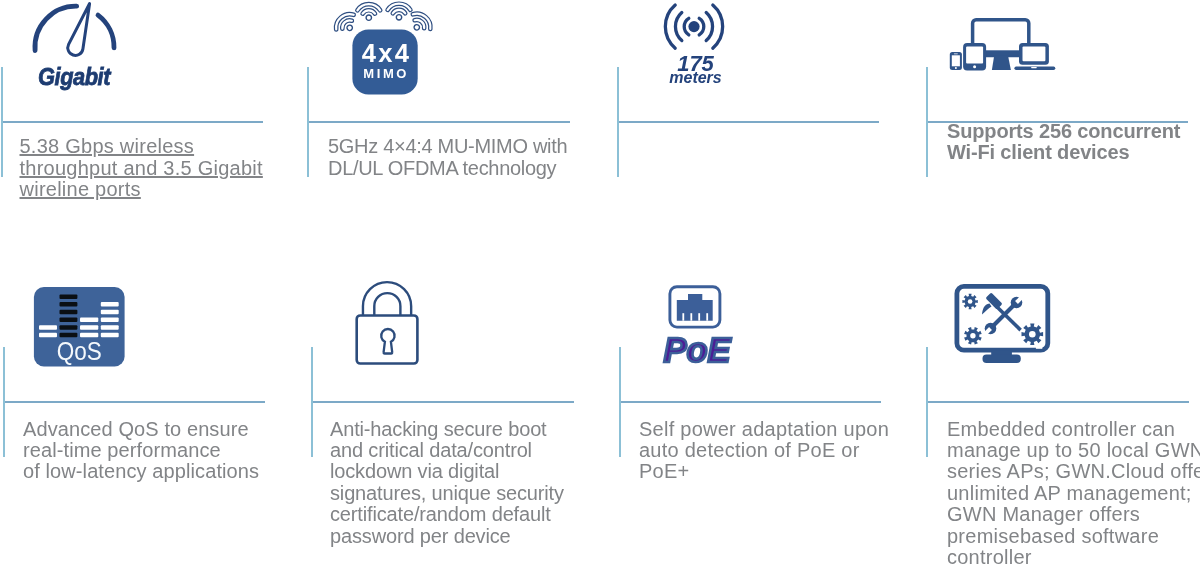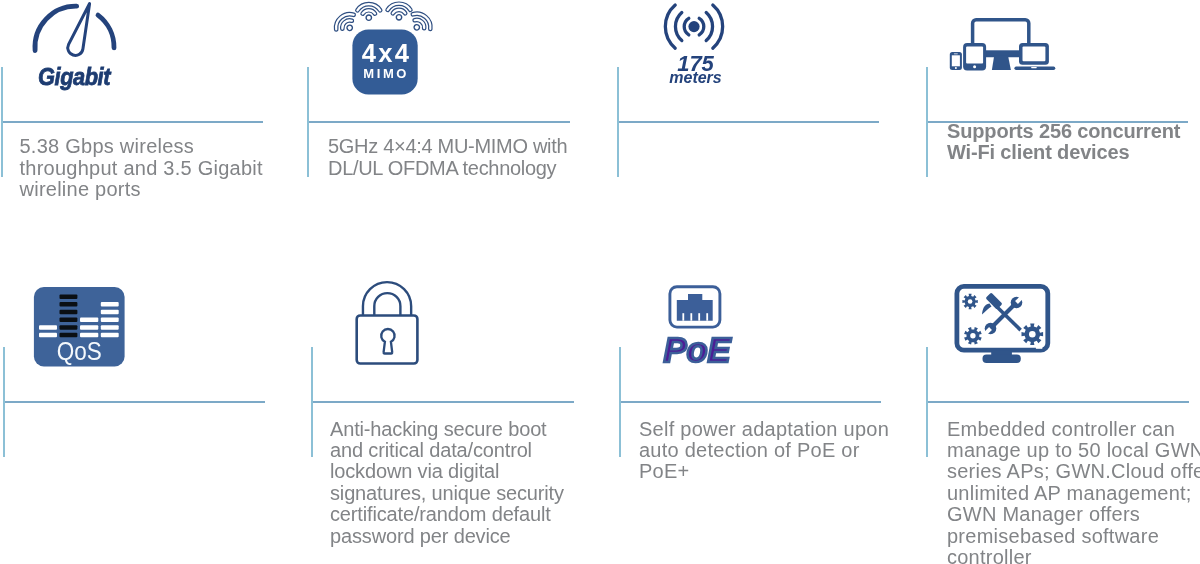"5.38 Gbps wireless" div.txt { text-decoration: none -> underline }
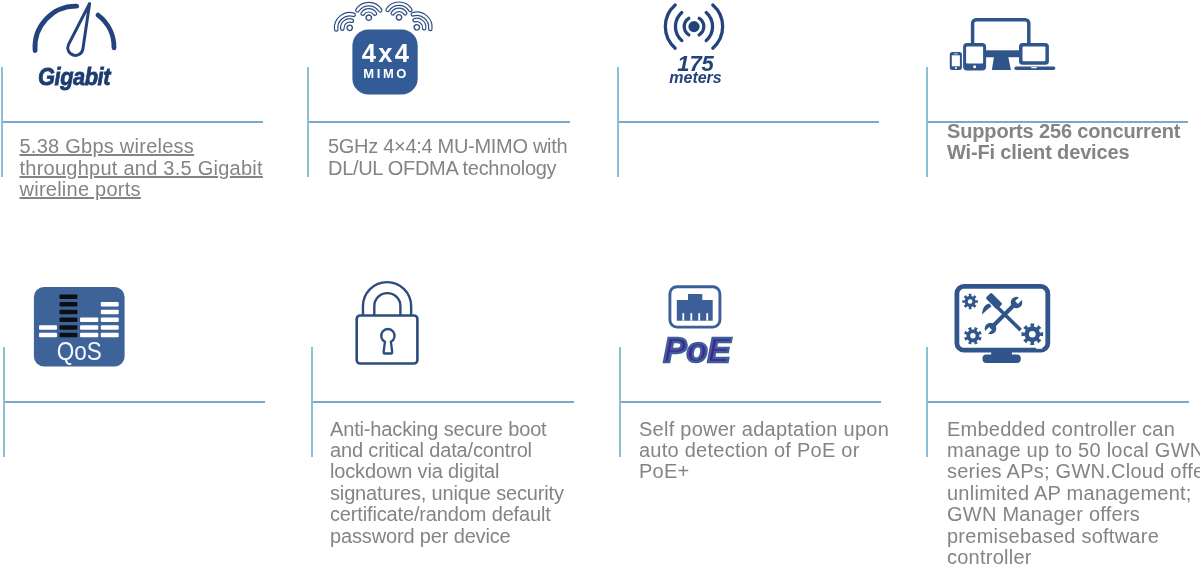"Advanced QoS to ensure" div.txt { html: none -> <div>Advanced QoS to ensure<br>real-time performance<br>of low-latency applications</div> }
